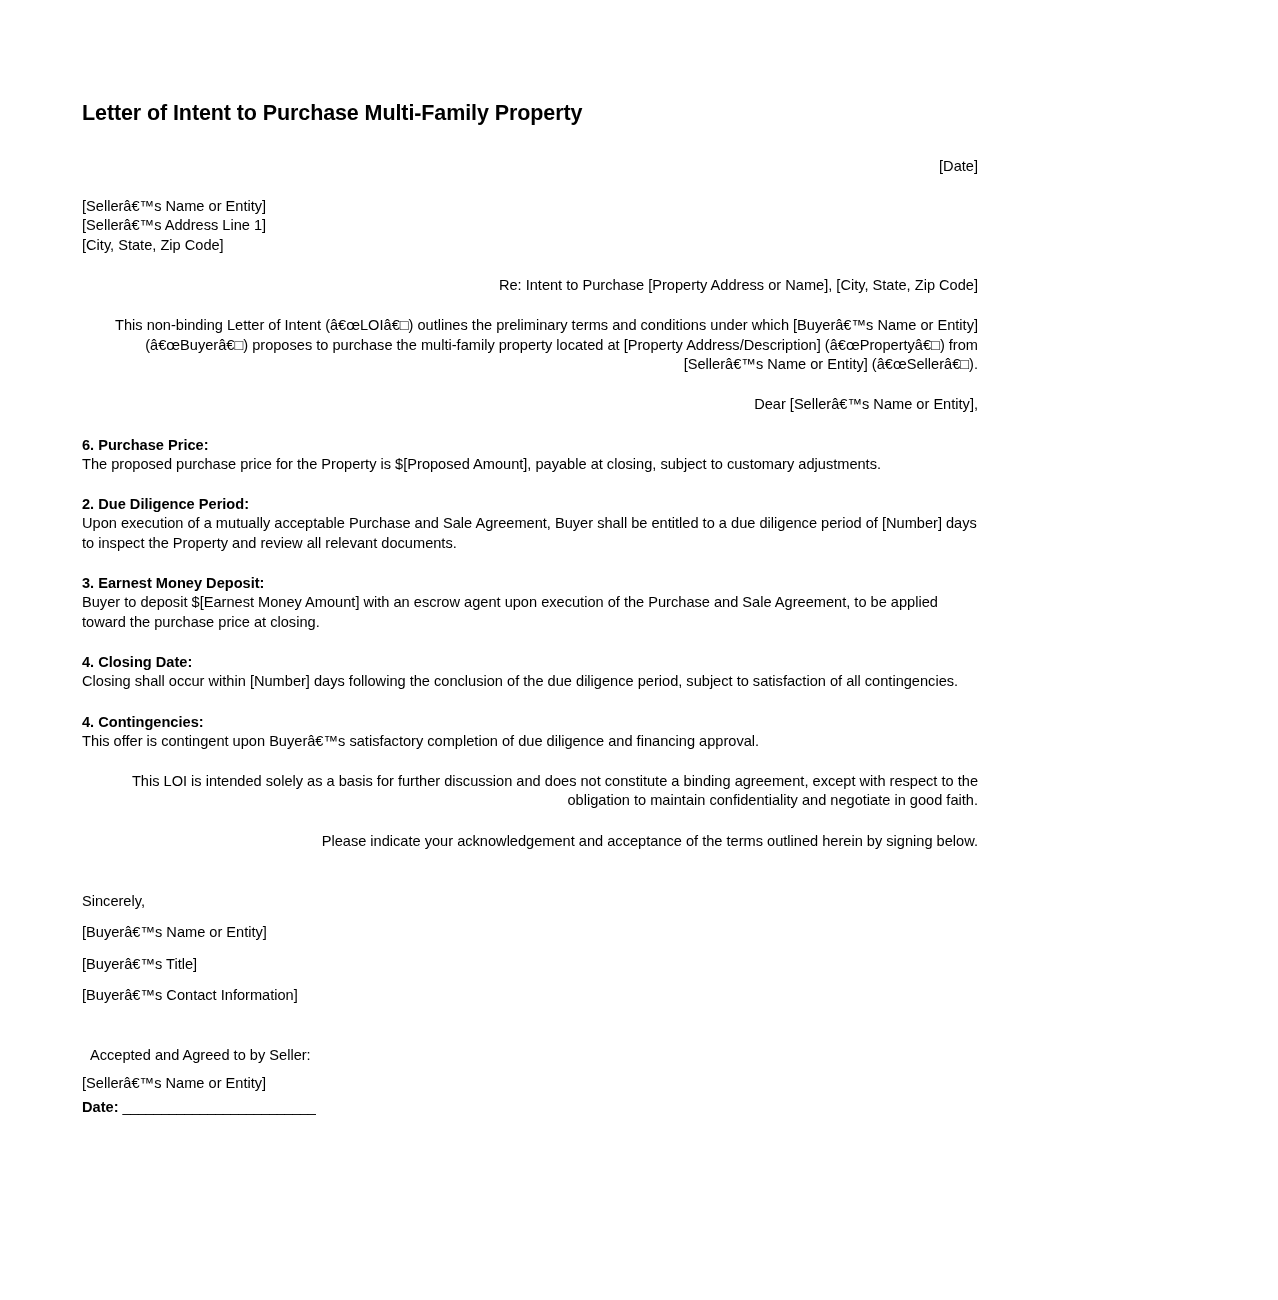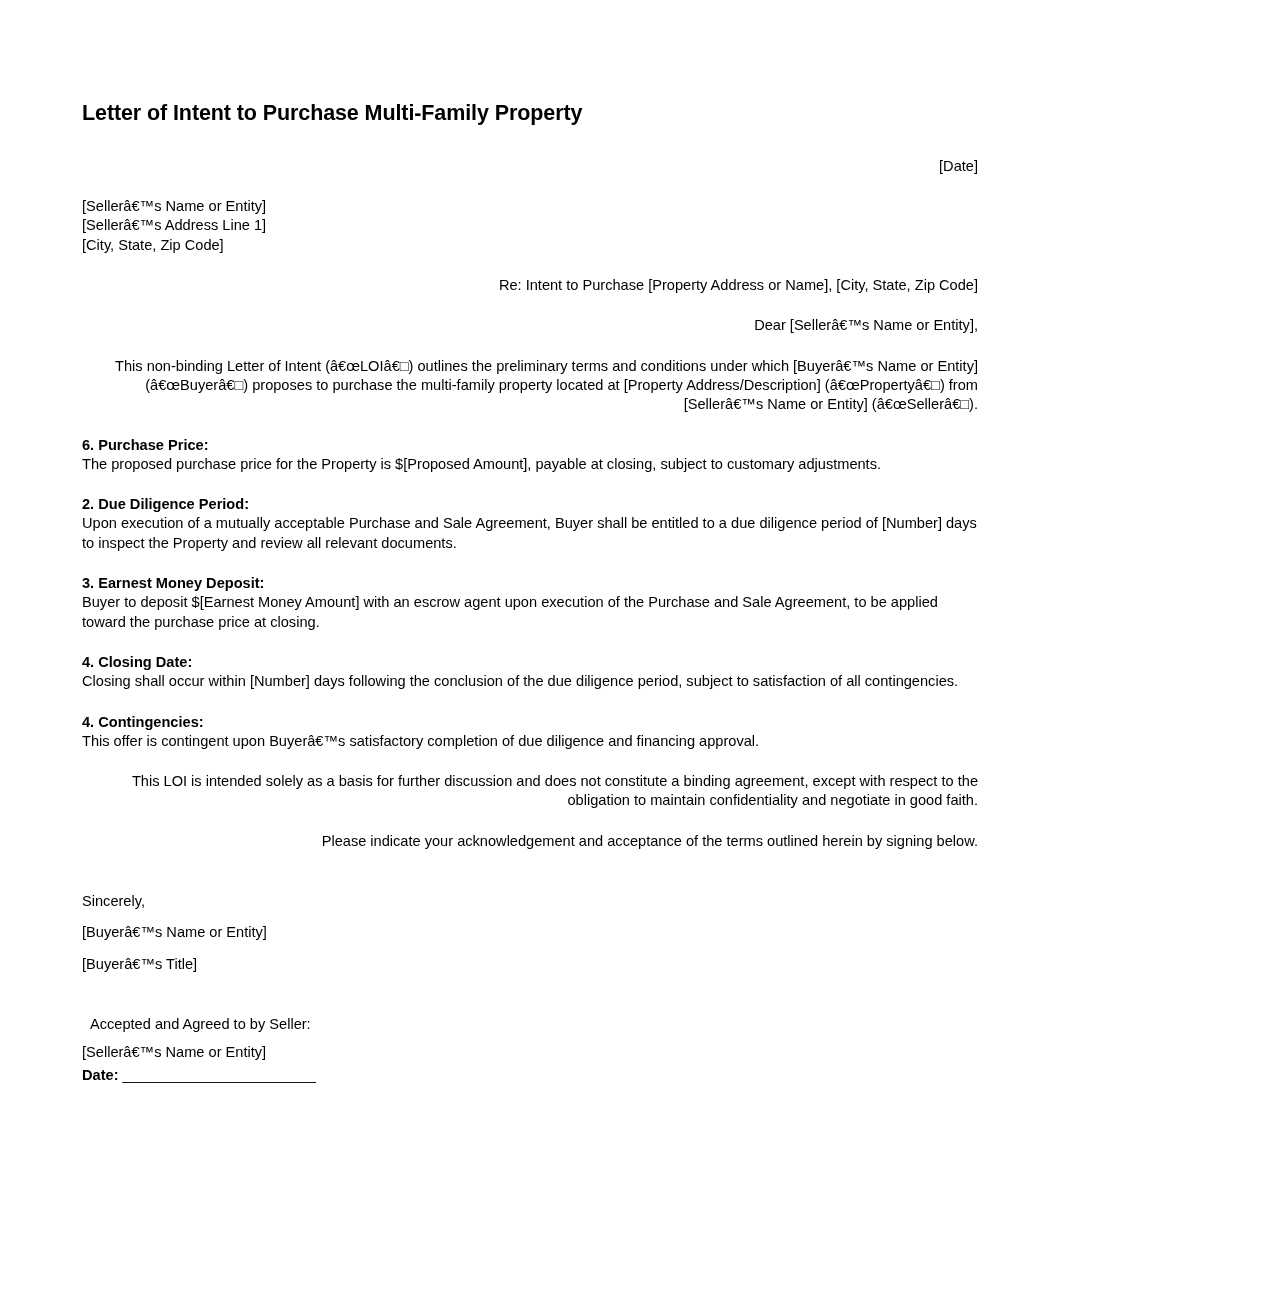"Dear [Sellerâ€™s Name or Entity]," p.para { order: before "This non-binding Letter of Intent" -> after "This non-binding Letter of Intent" }
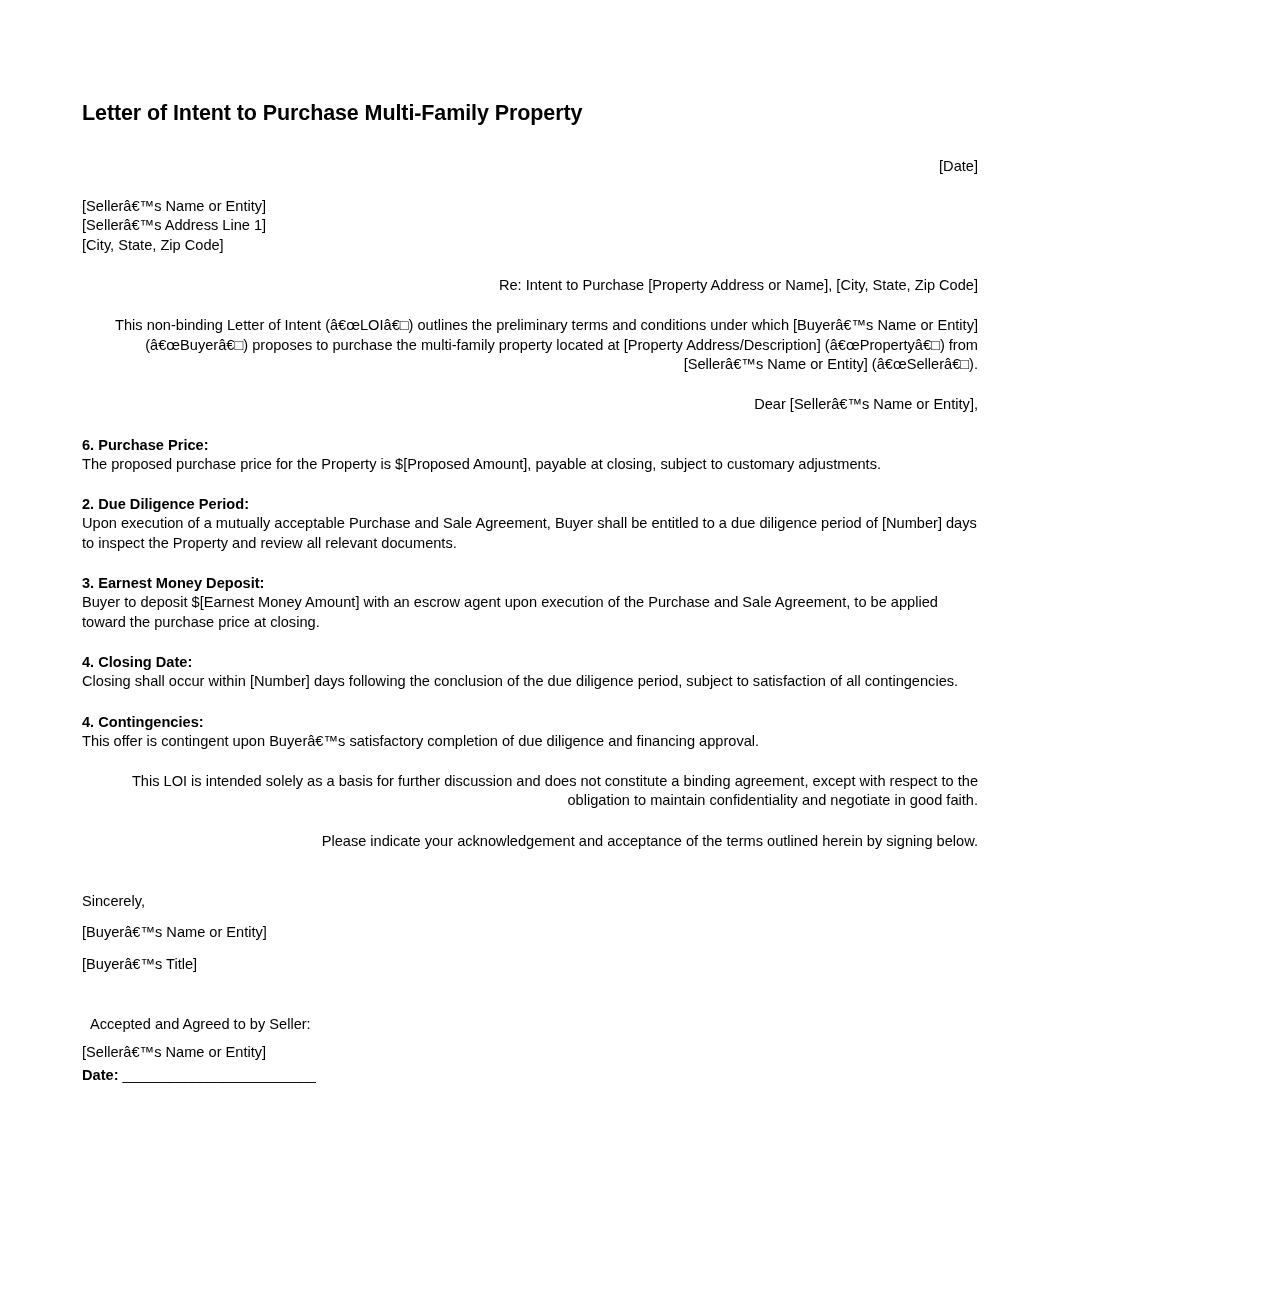"[Buyerâ€™s Contact Information]" p.line { html: none -> <p>[Buyerâ€™s Contact Information]</p> }
